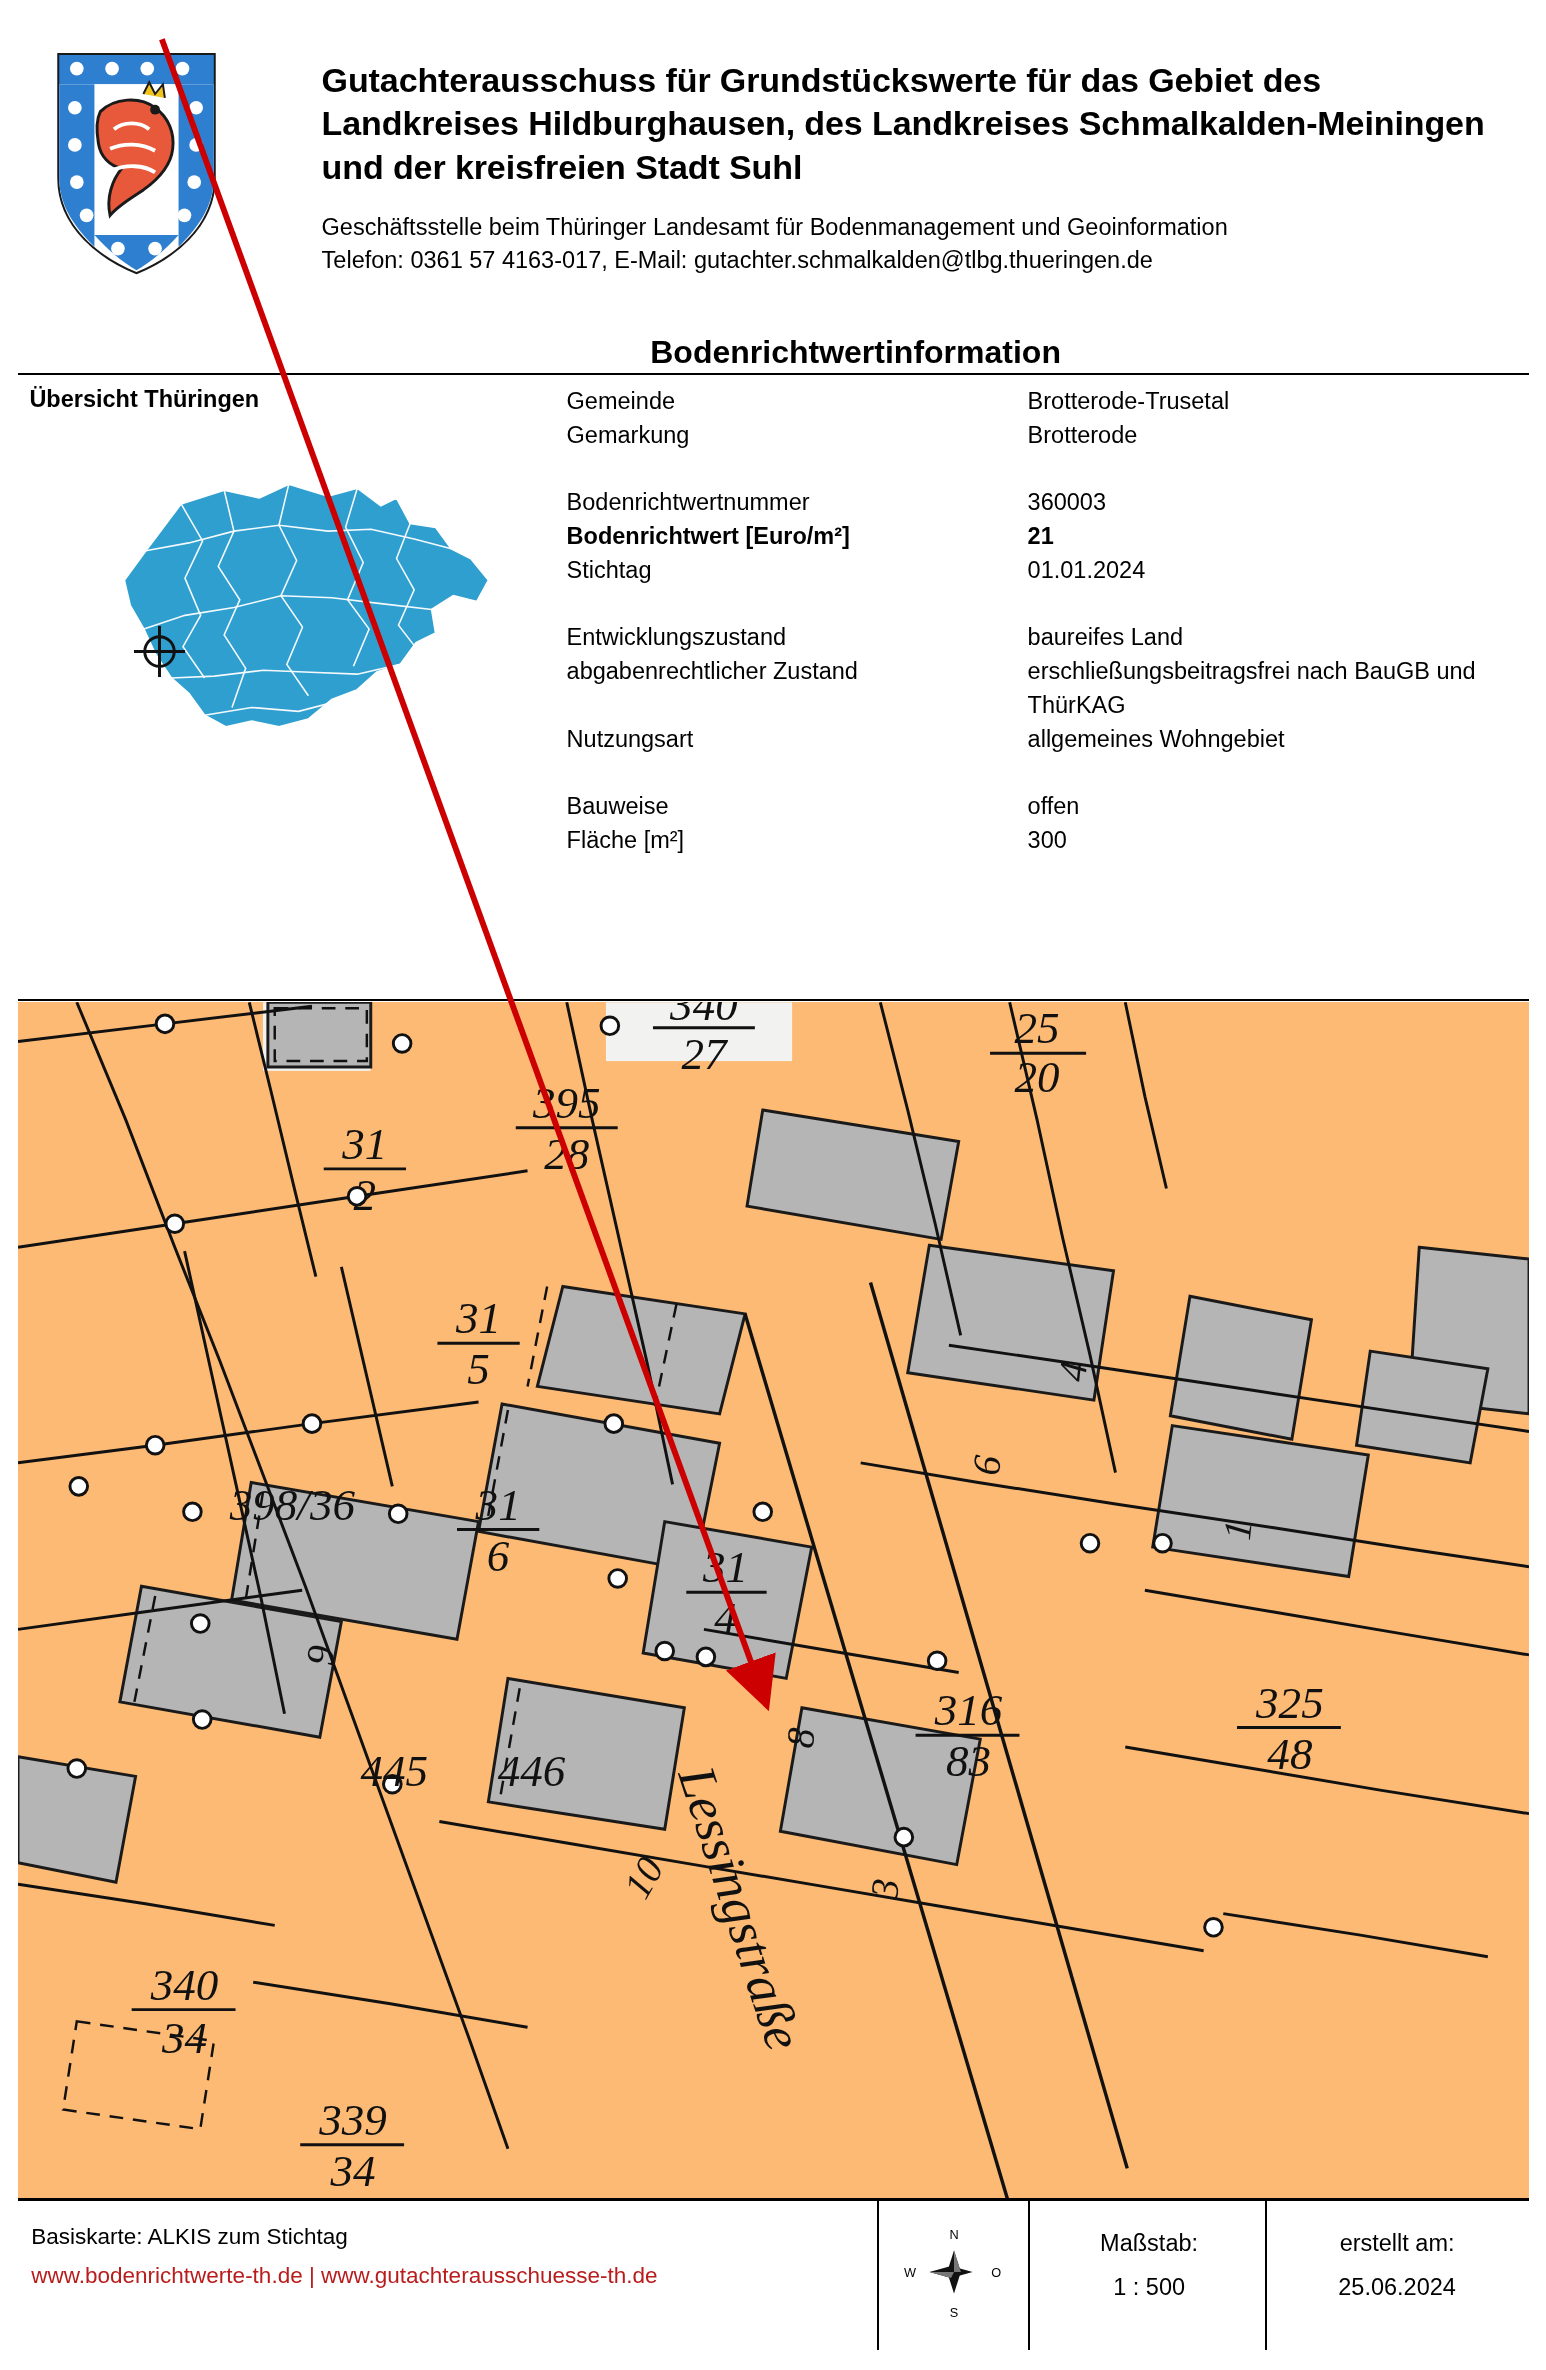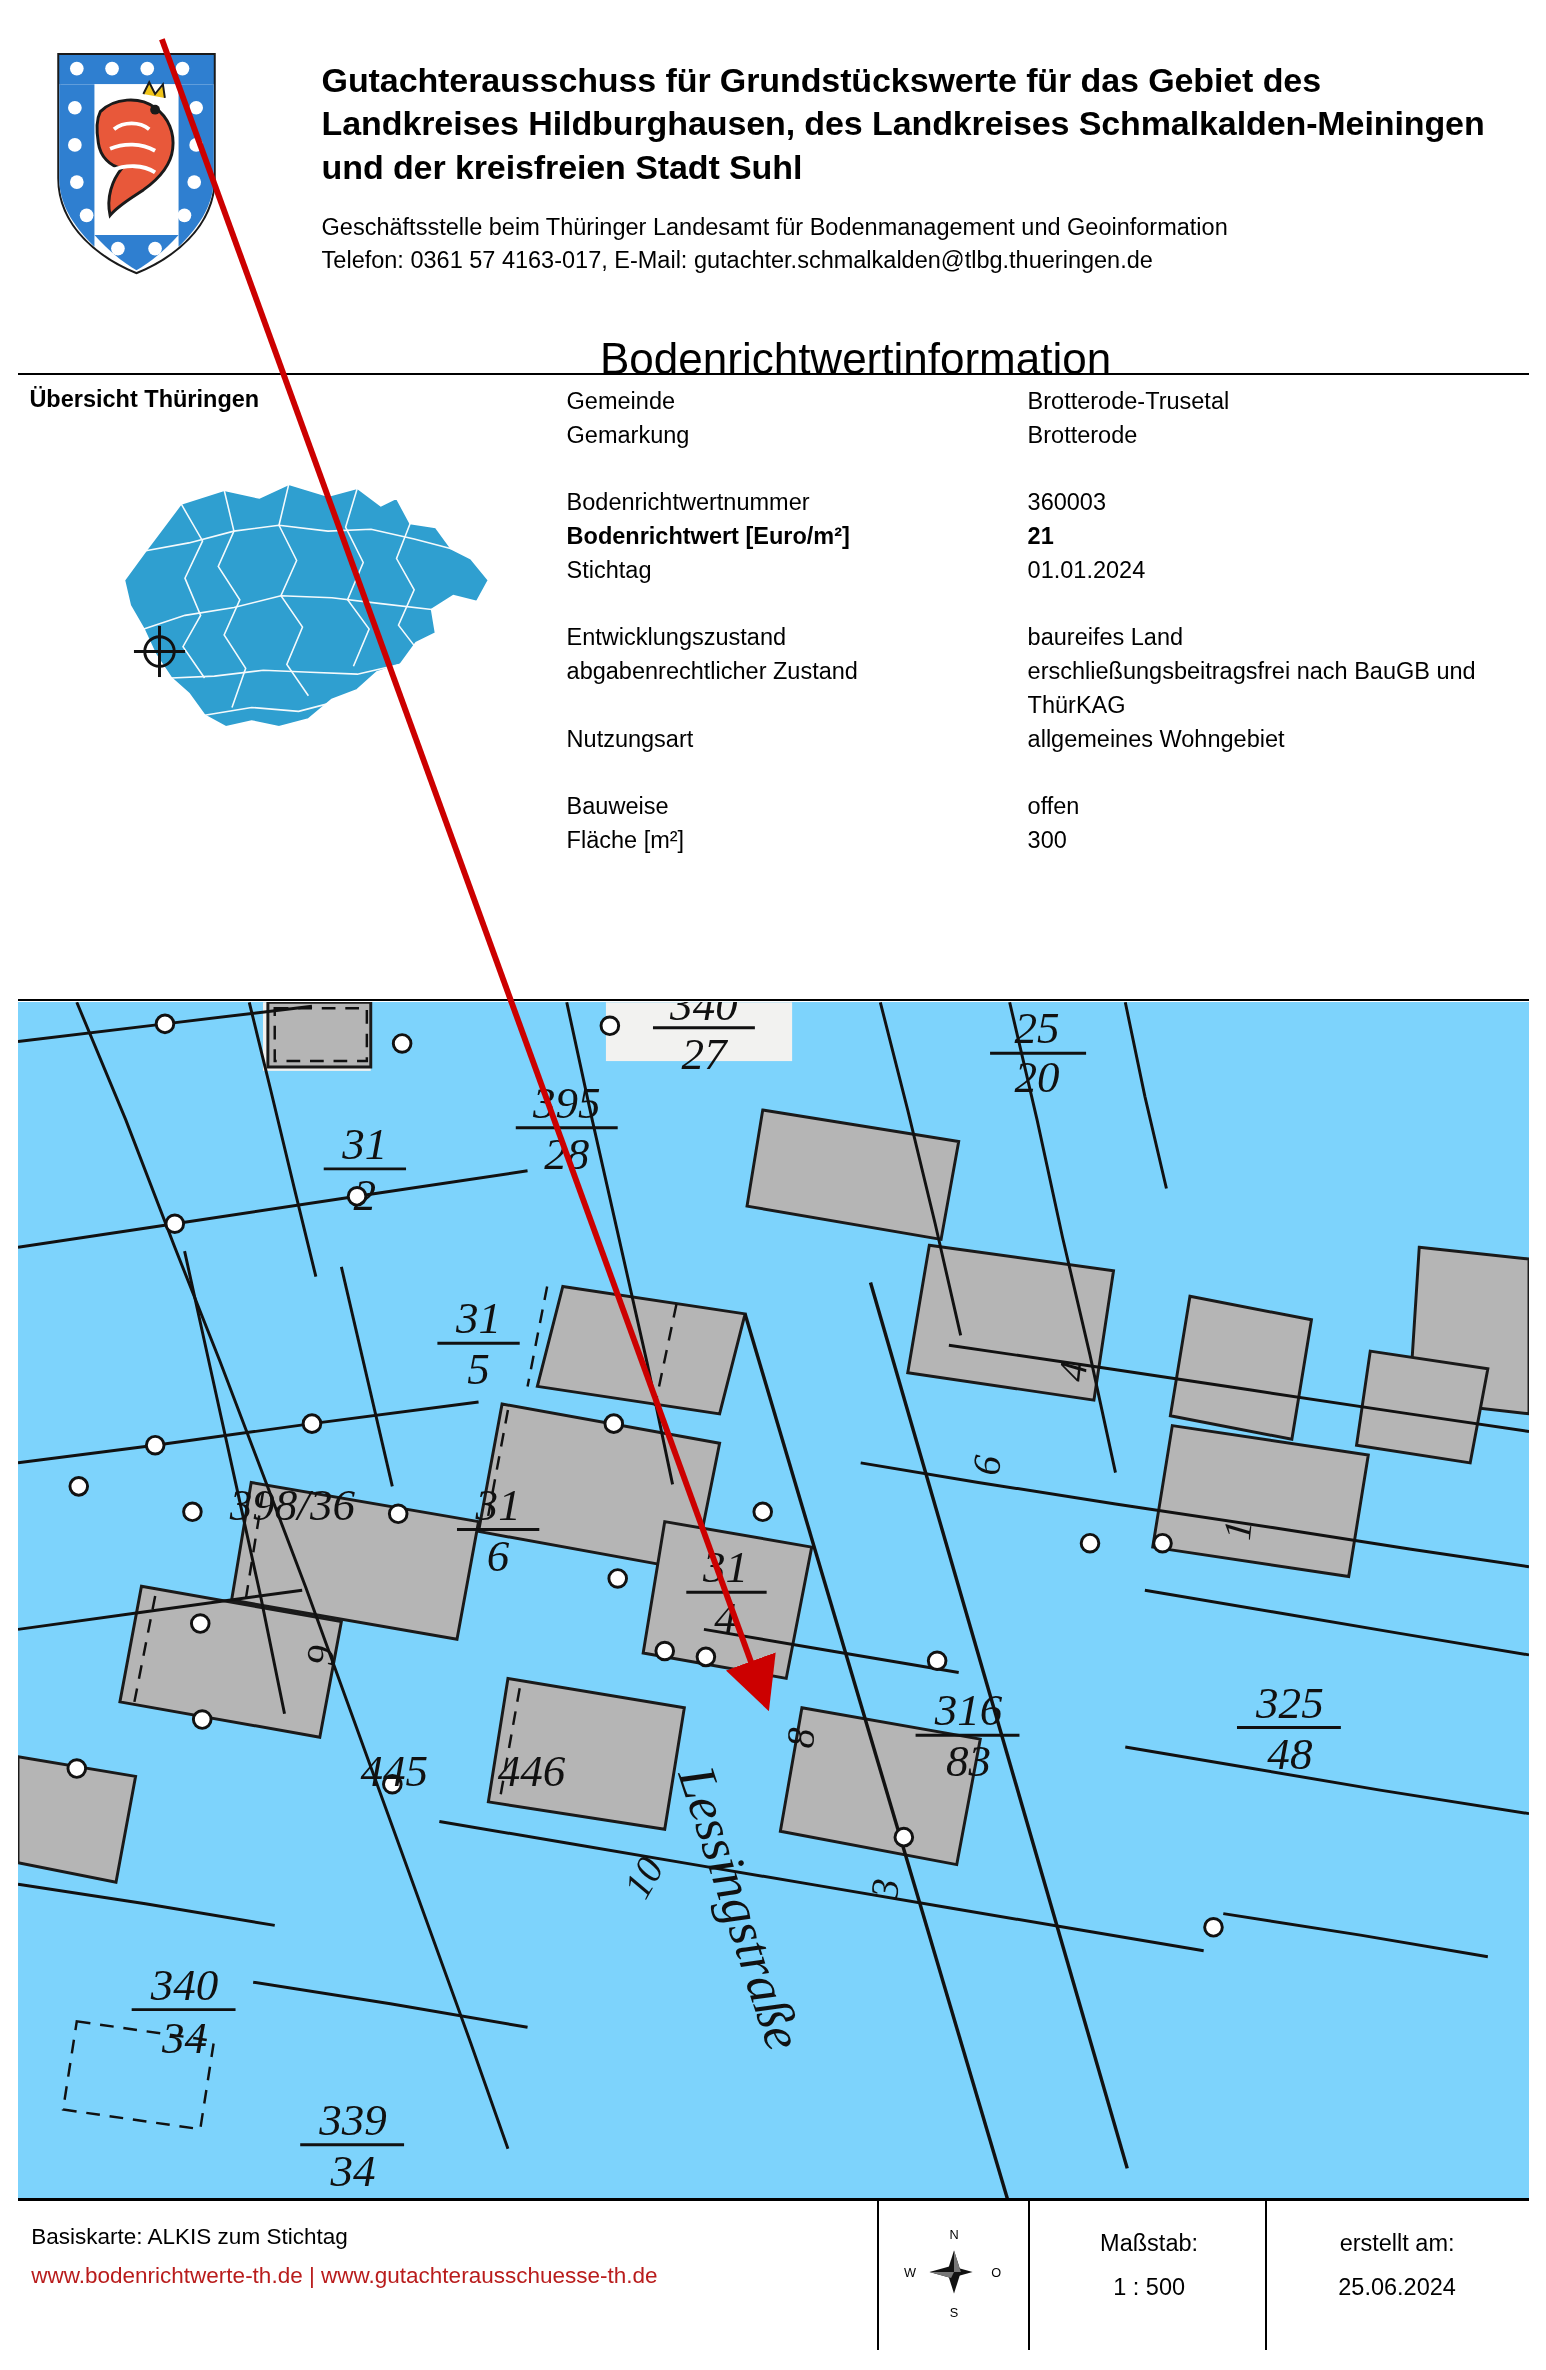"Bodenrichtwertinformation" .doc-title { font-size: 44px -> 32px; font-weight: normal -> bold }
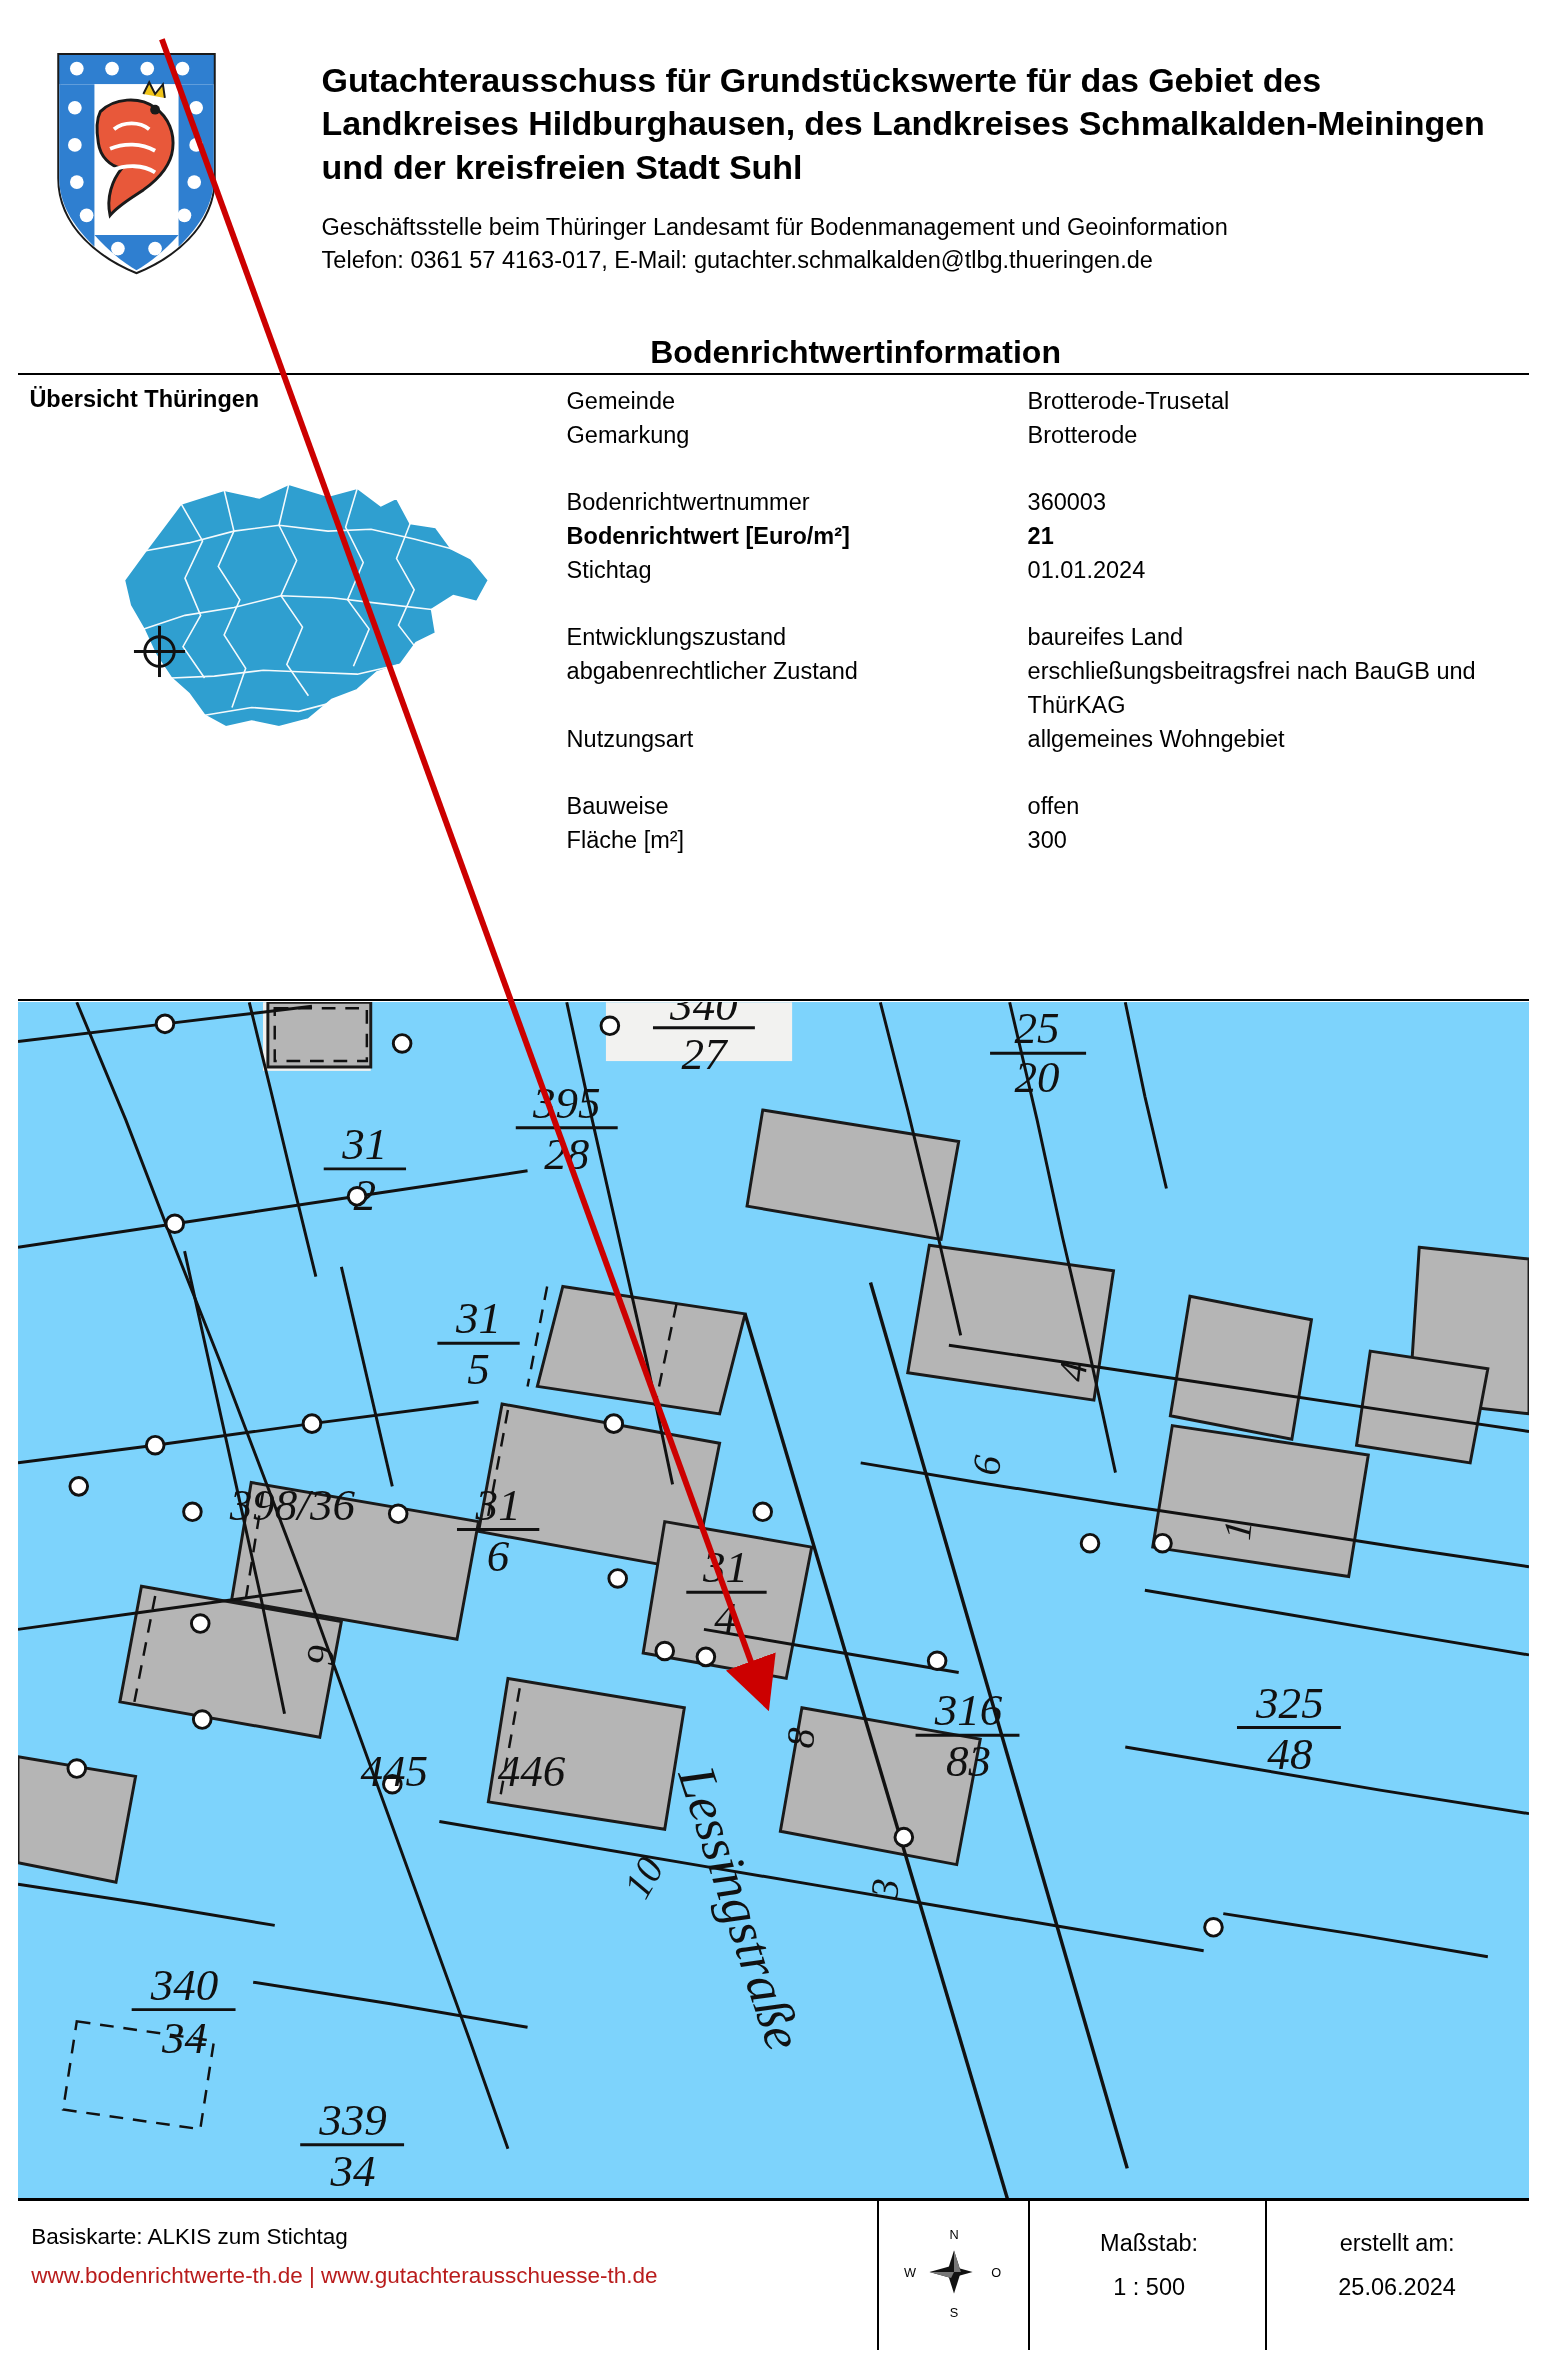"340" .map-area { background: #7dd3fc -> #fdba74 }
